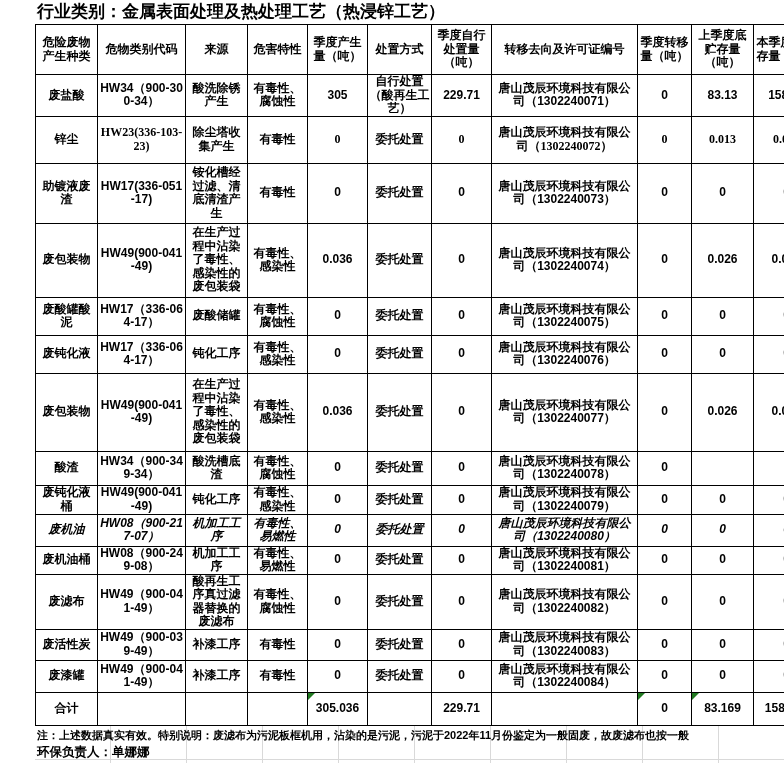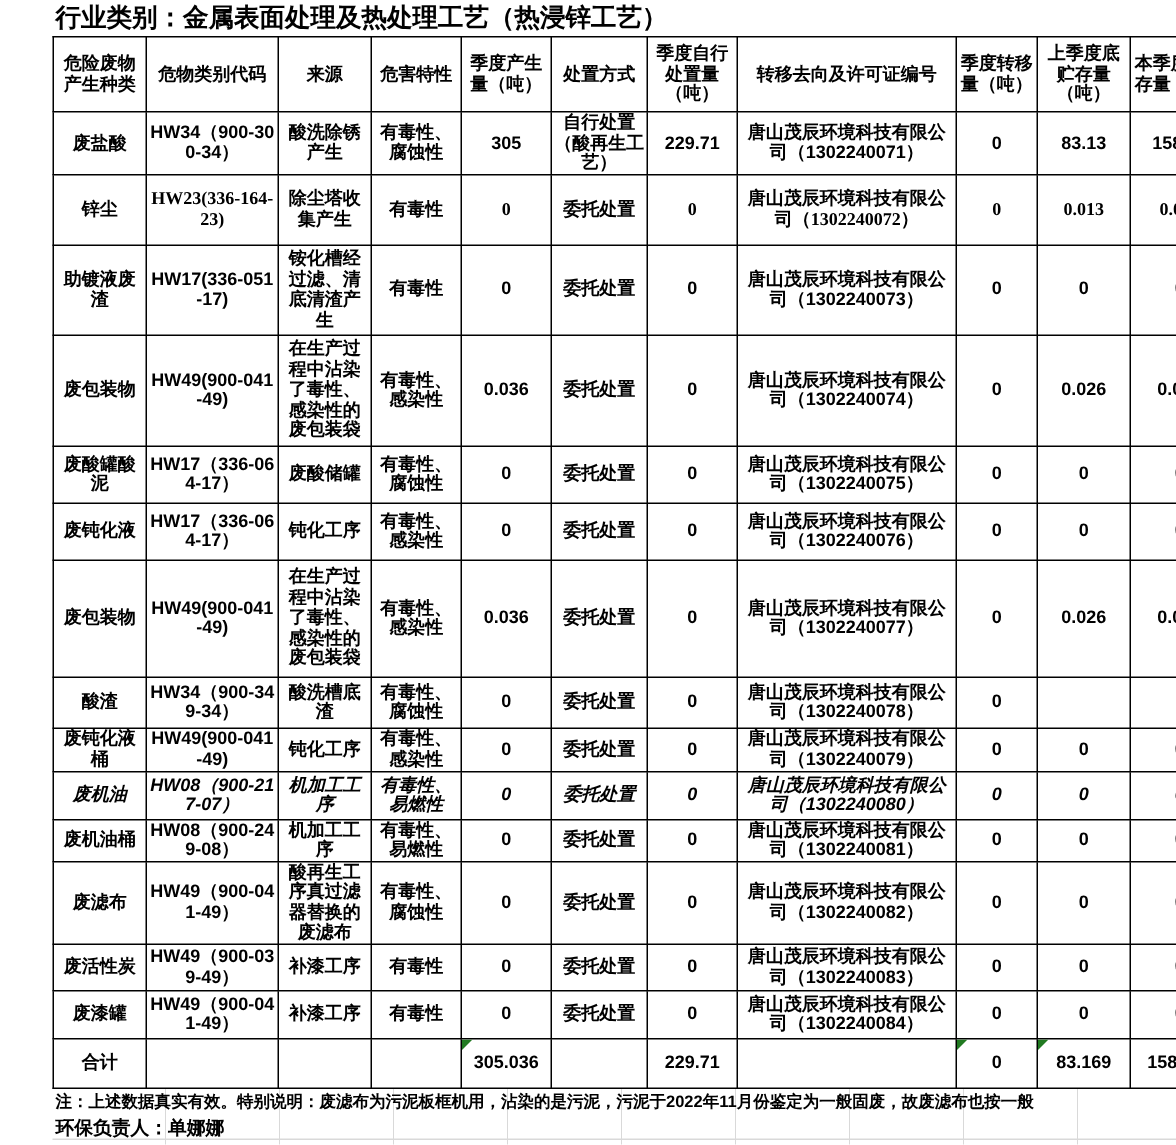"HW23(336-164-23)" td { text: 336-164-23 -> 336-103-23 }
